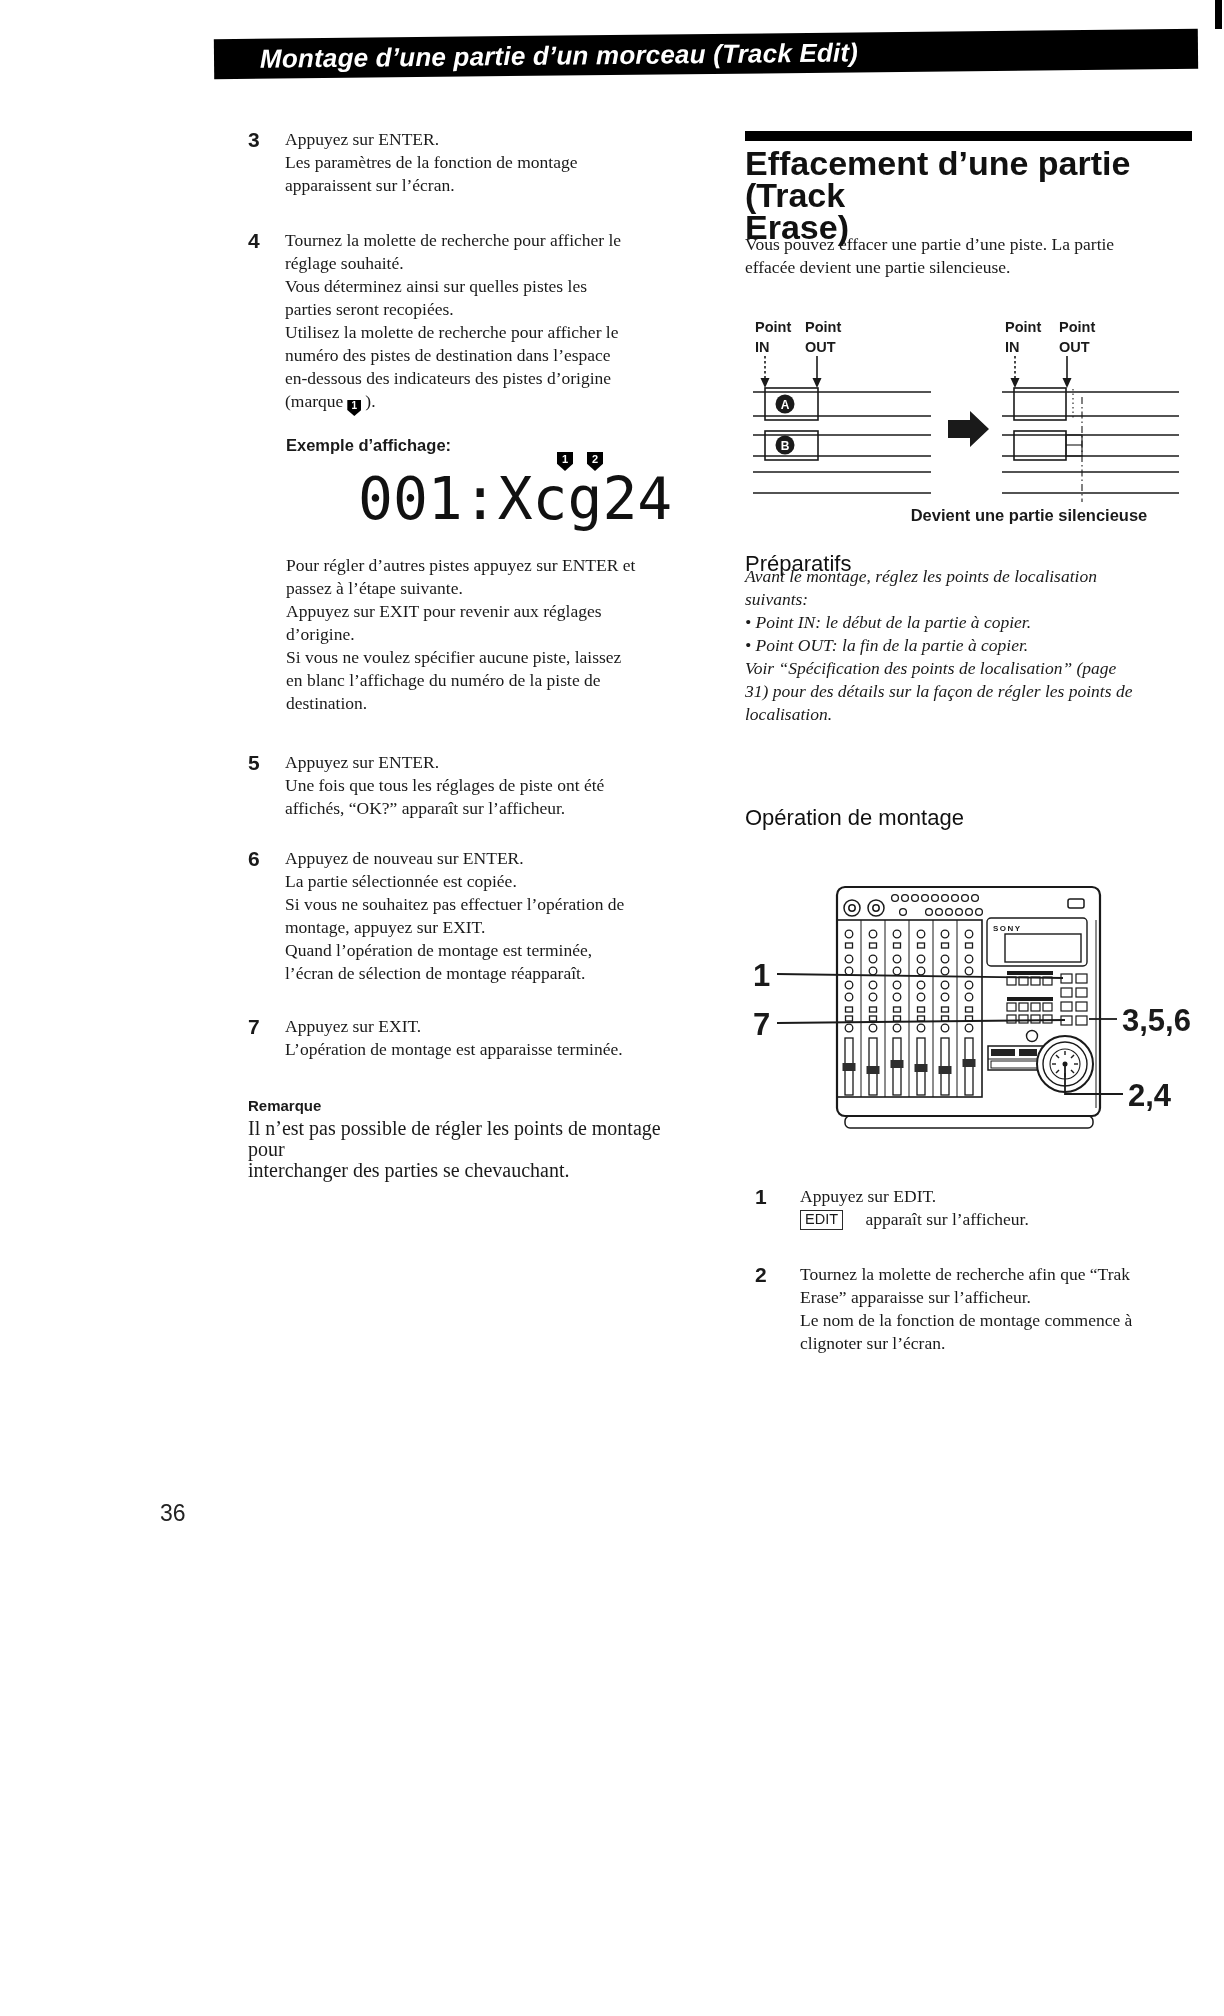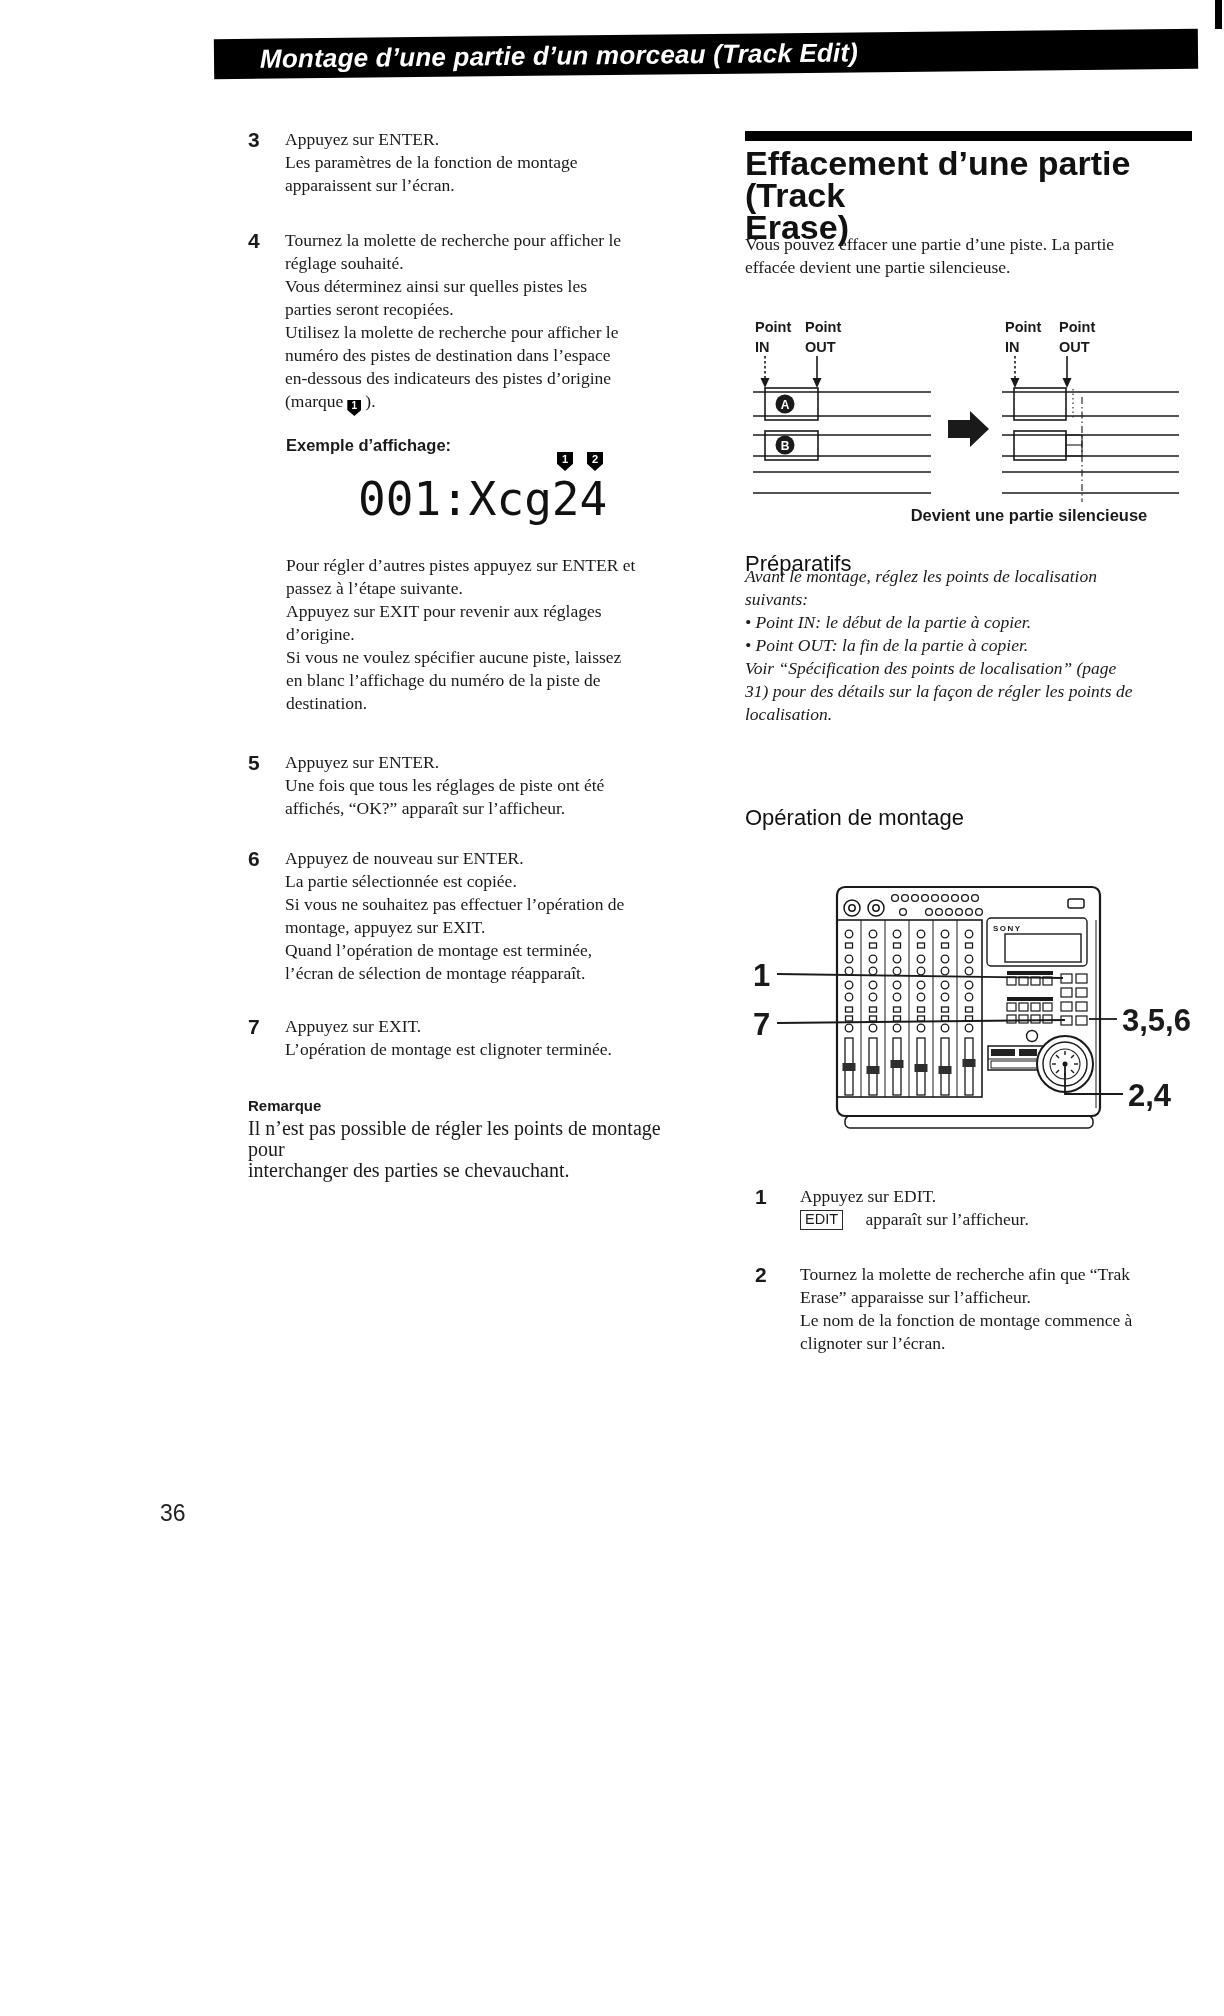"001:Xcg24" .lcd-text { font-size: 46px -> 58px }
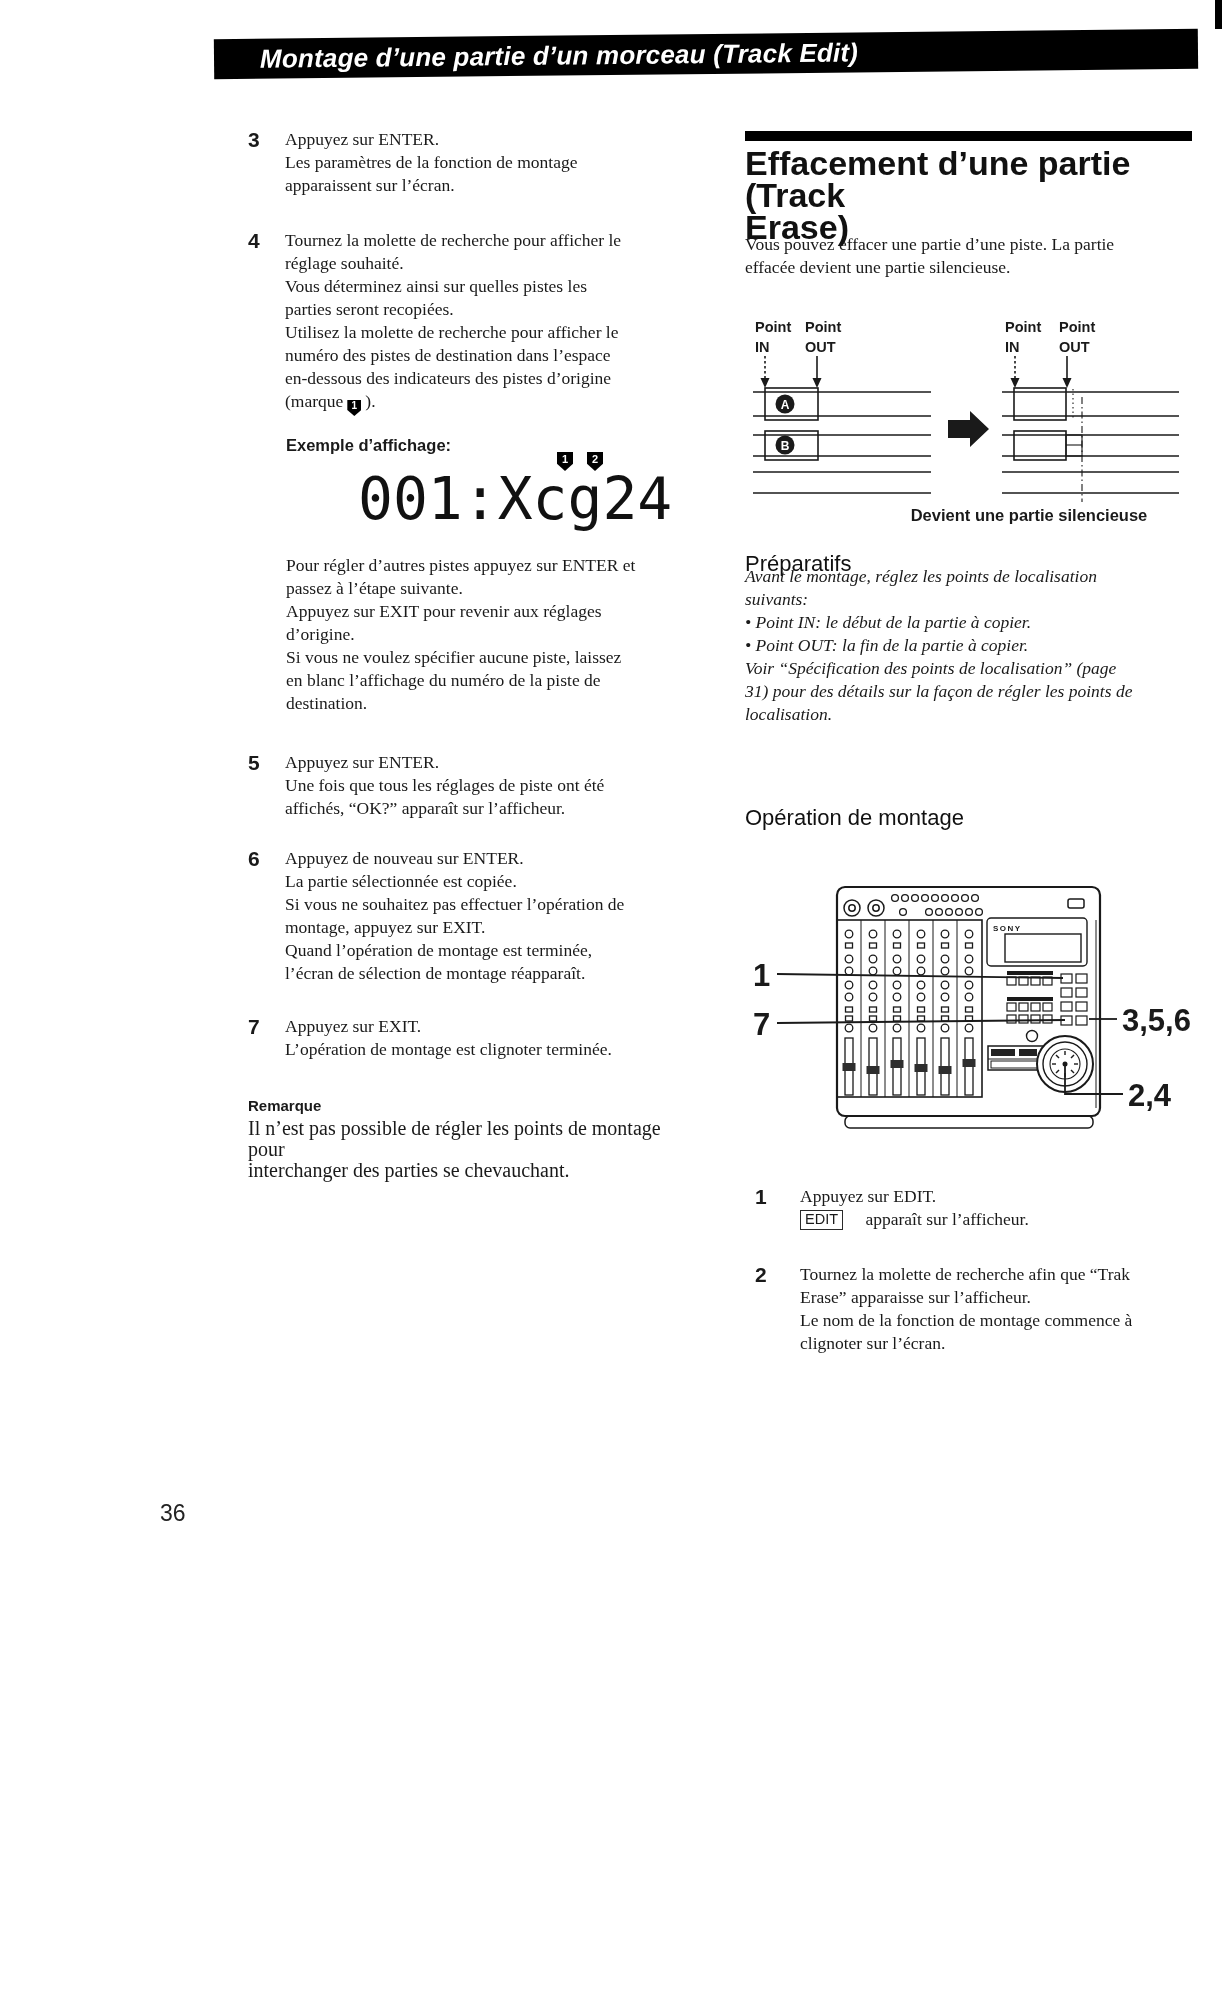"Appuyez sur EXIT." div.step-body { text: clignoter -> apparaisse }
